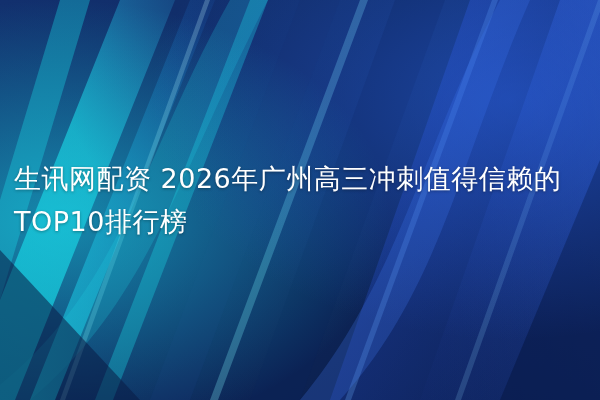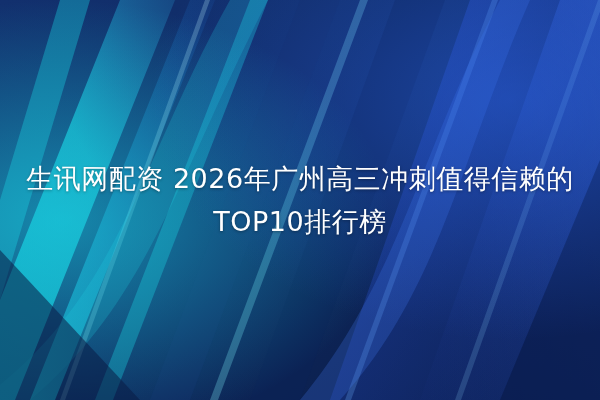"生讯网配资 2026年广州高三冲刺值得信赖的TOP10排行榜" #headline { text-align: center -> none }
